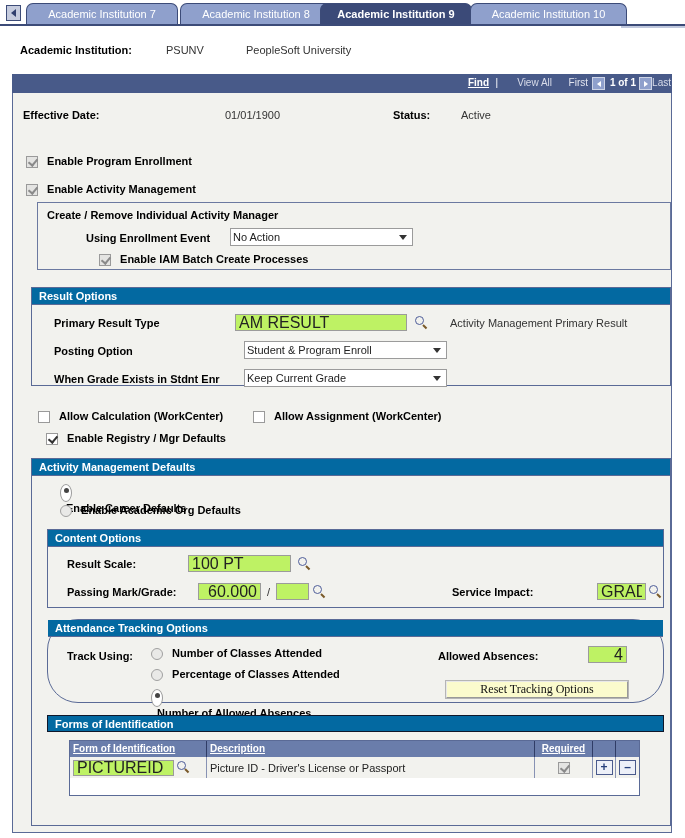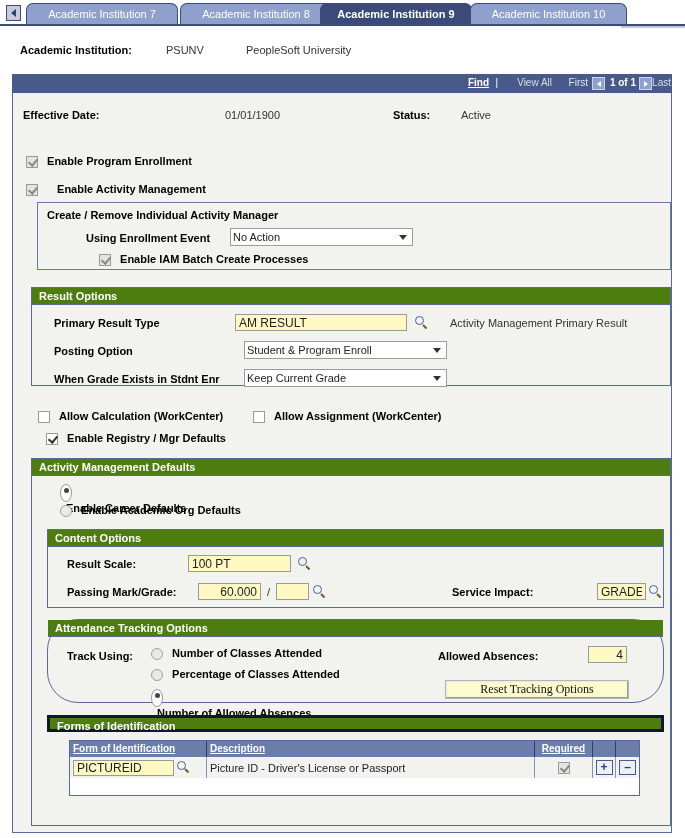"Enable Activity Management" span.lbl-bold { margin-left: 16px -> 6px }
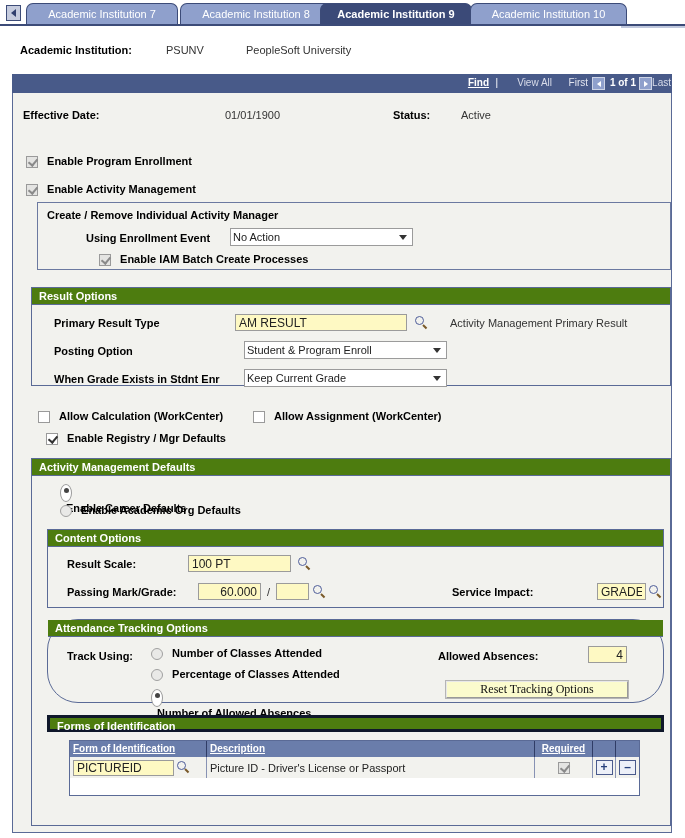"Result Options" .sec-head { background: #4d7c0f -> #0369a1 }
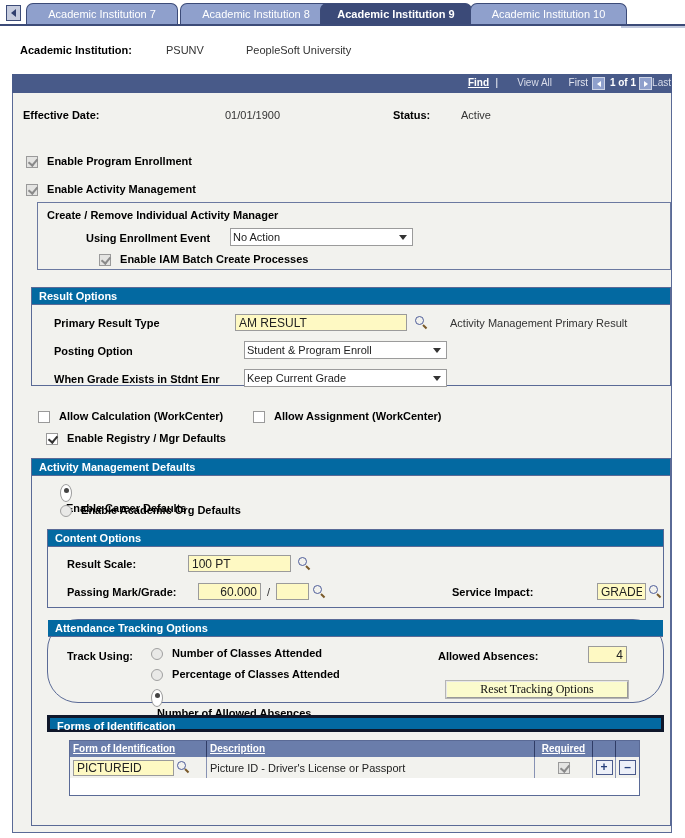"AM RESULT" .txt { background: #fef9c3 -> #bef264; font-size: 12px -> 16px }
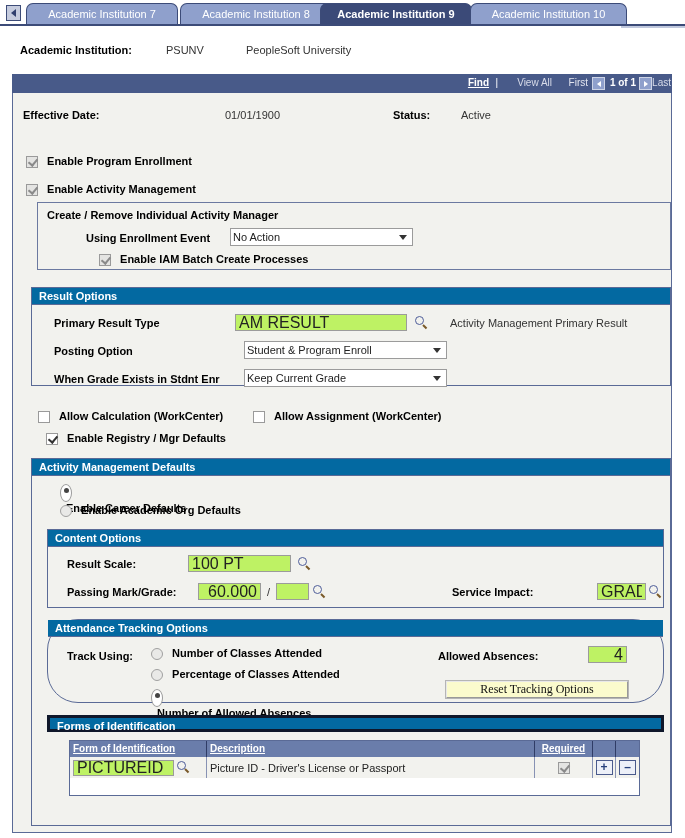"Forms of Identification" div.sec-head { border: 3px solid #0f172a -> 1px solid #0f172a }
